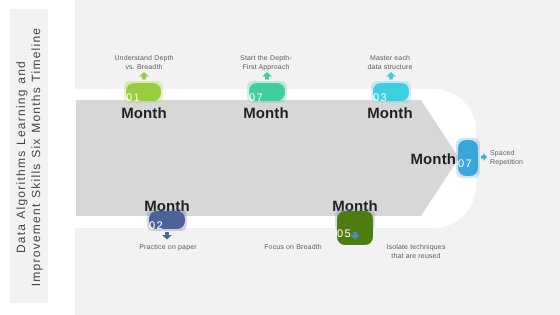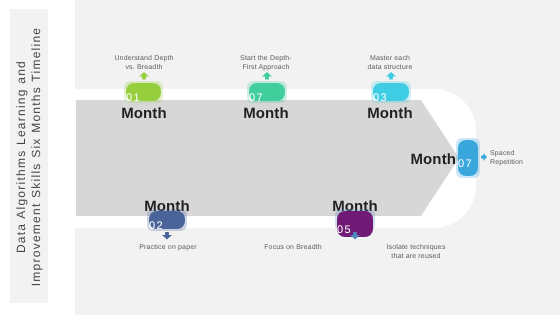"05" div.badge { background: #701a75 -> #4d7c0f; height: 26px -> 34px }
